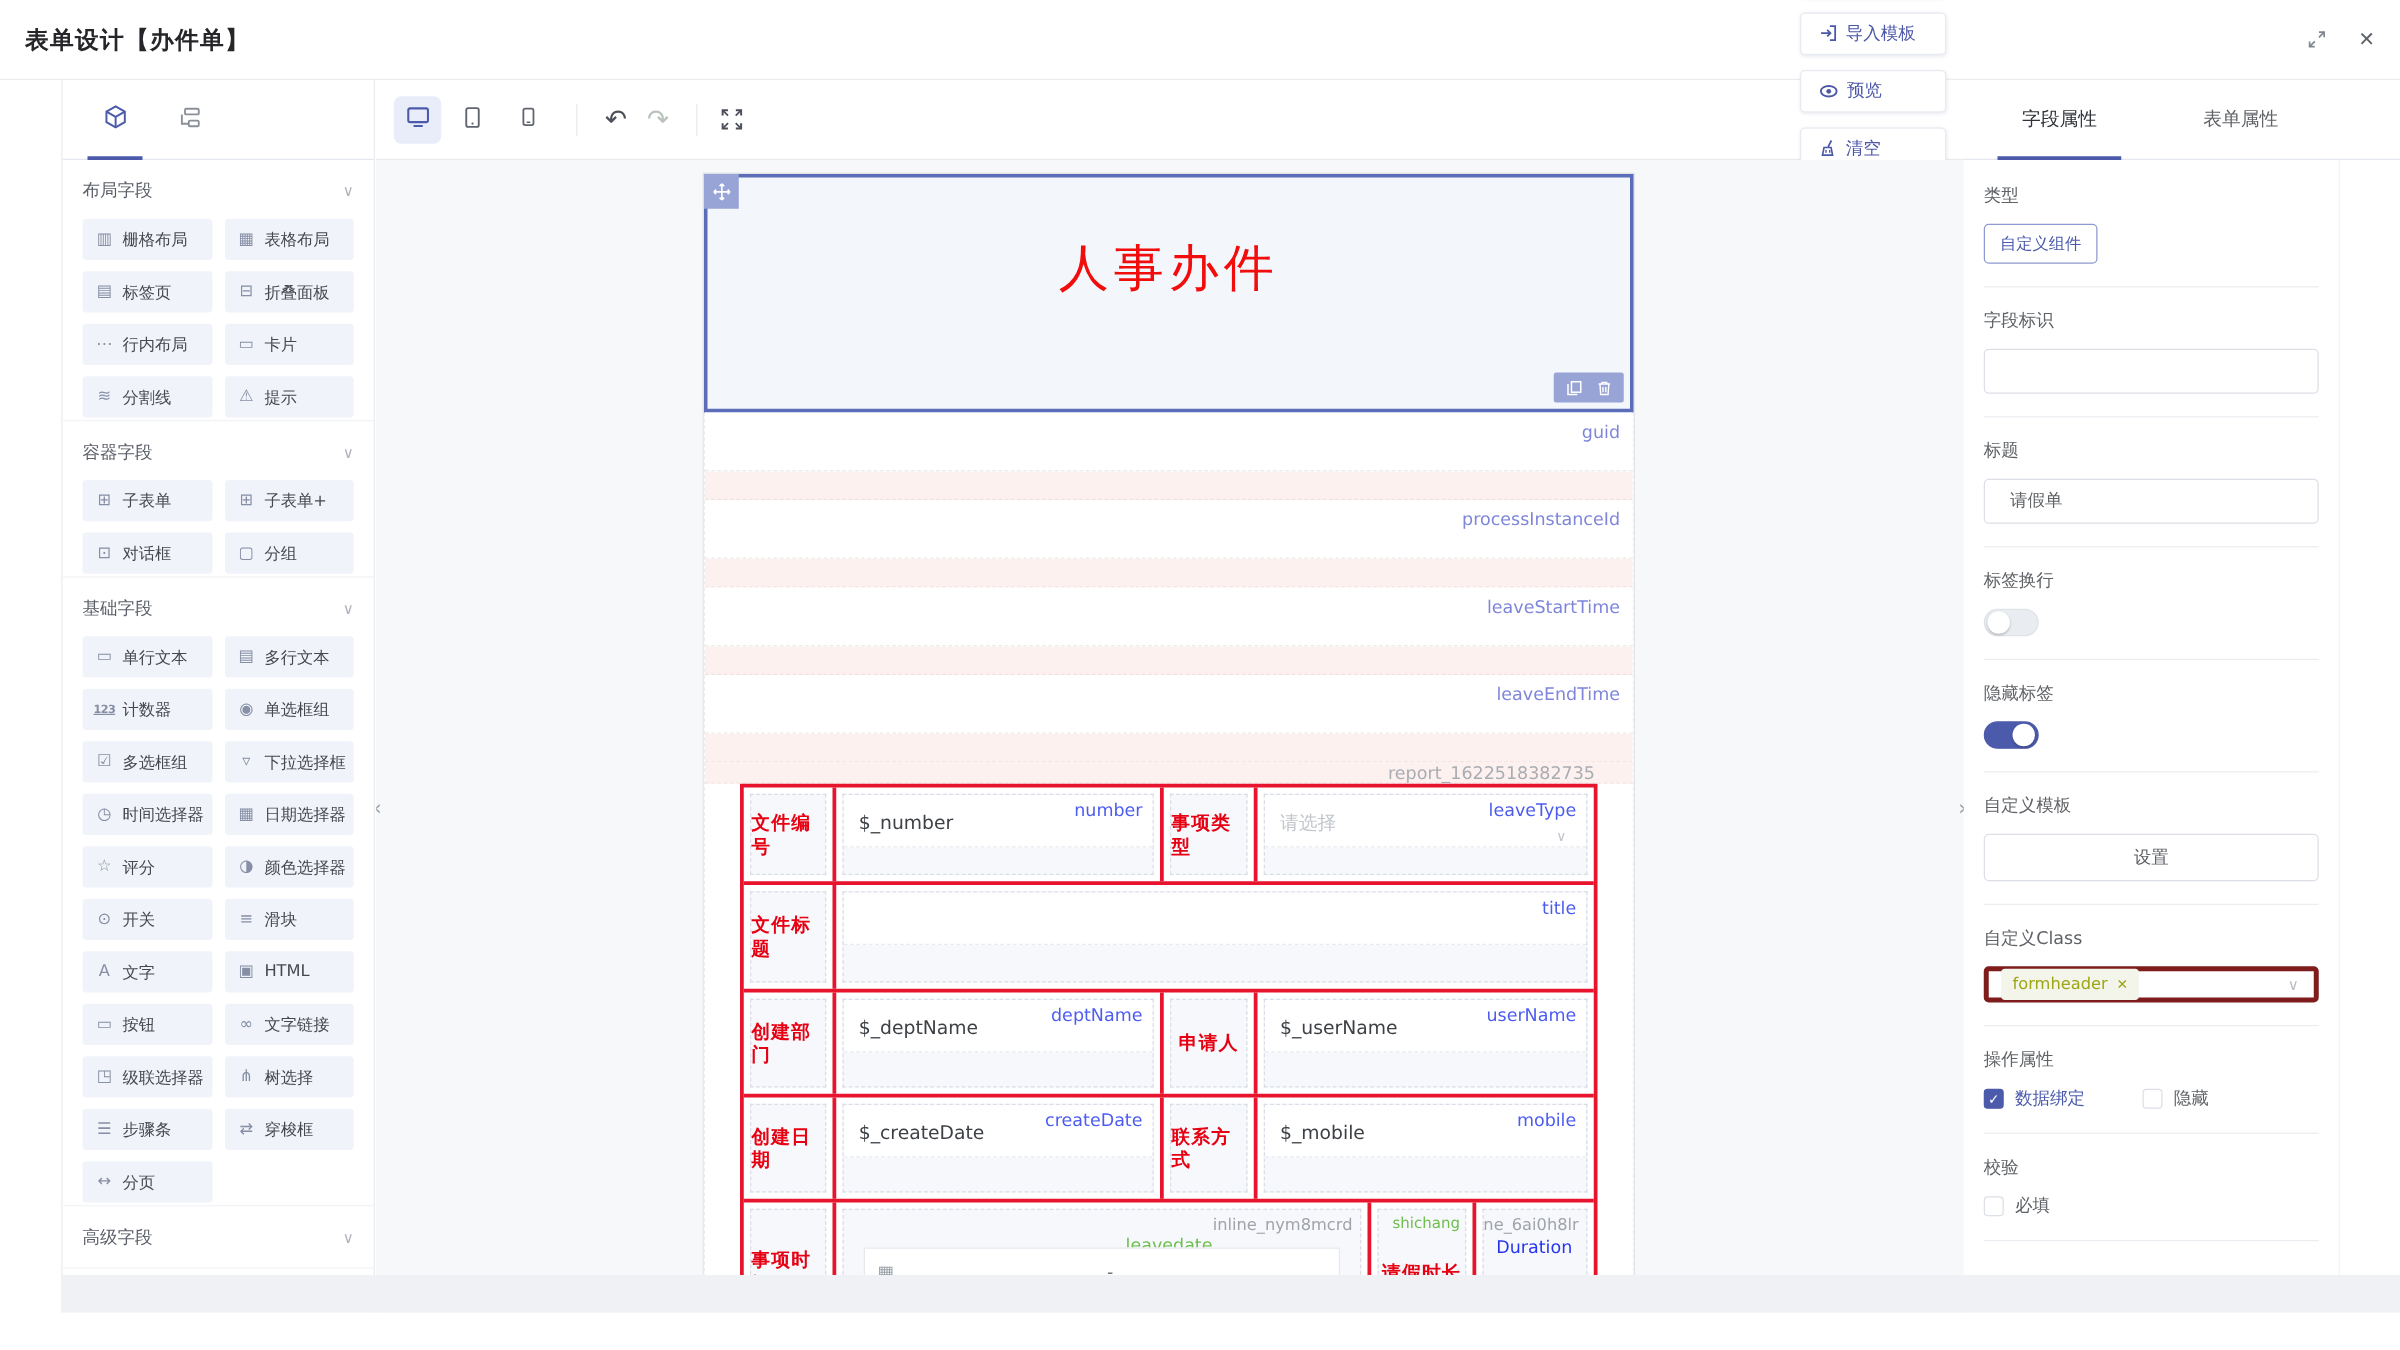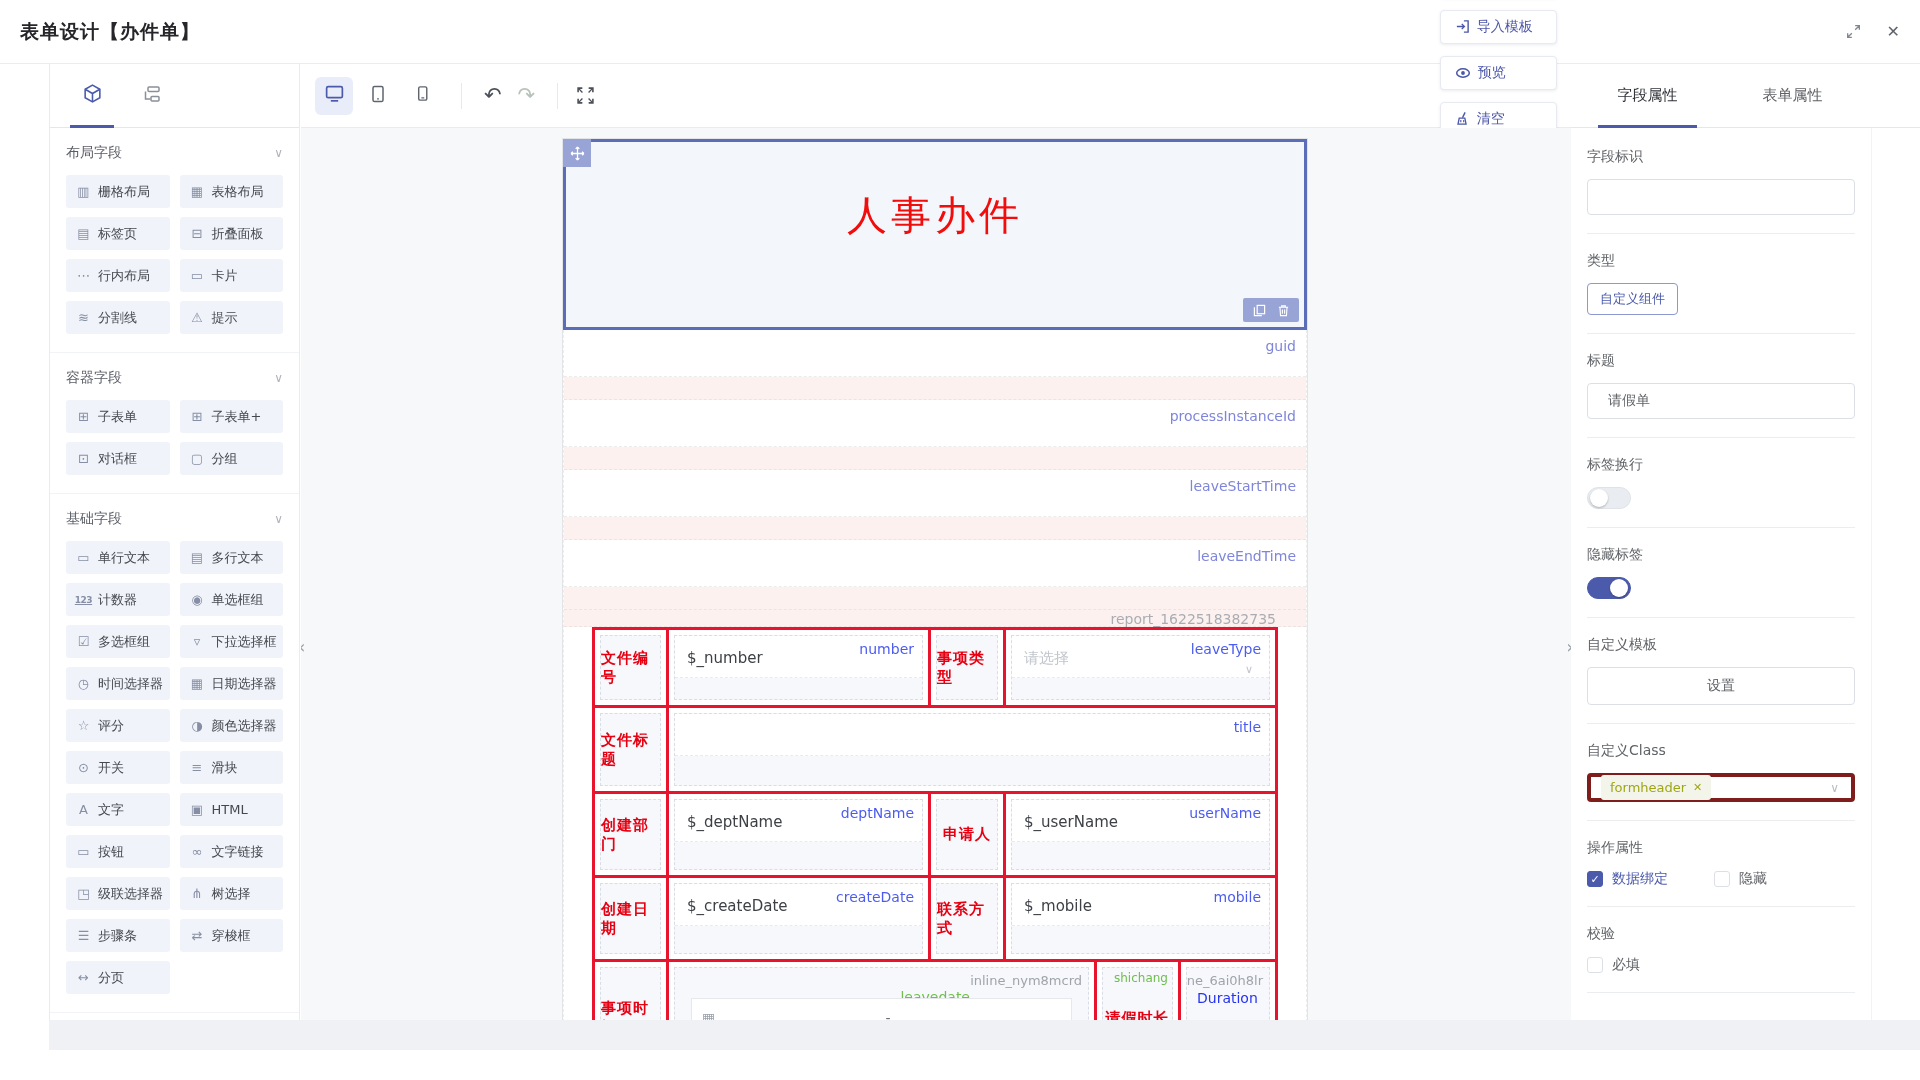"布局字段" .side-section { padding: 16px 16px 18px -> 16px 16px 2px }
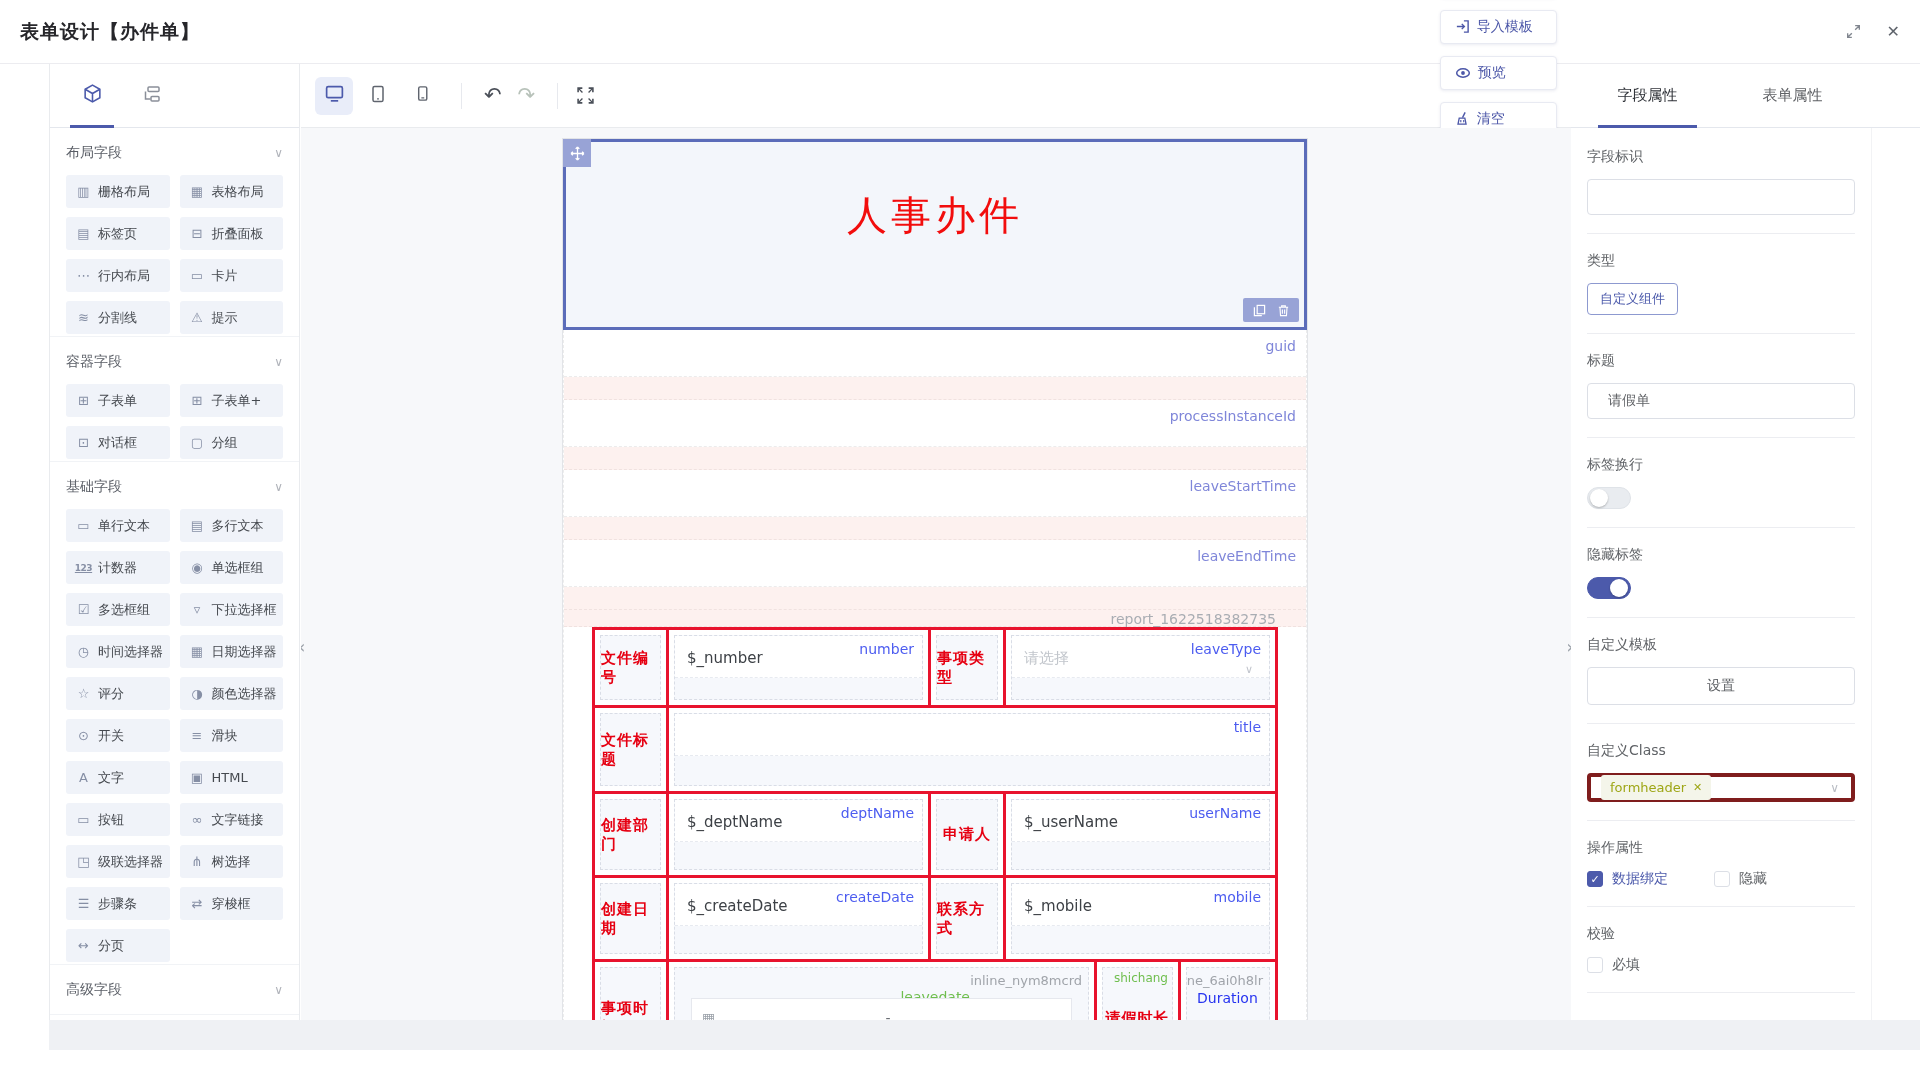"字段标识" div.rp-sec { order: before "类型" -> after "类型" }
